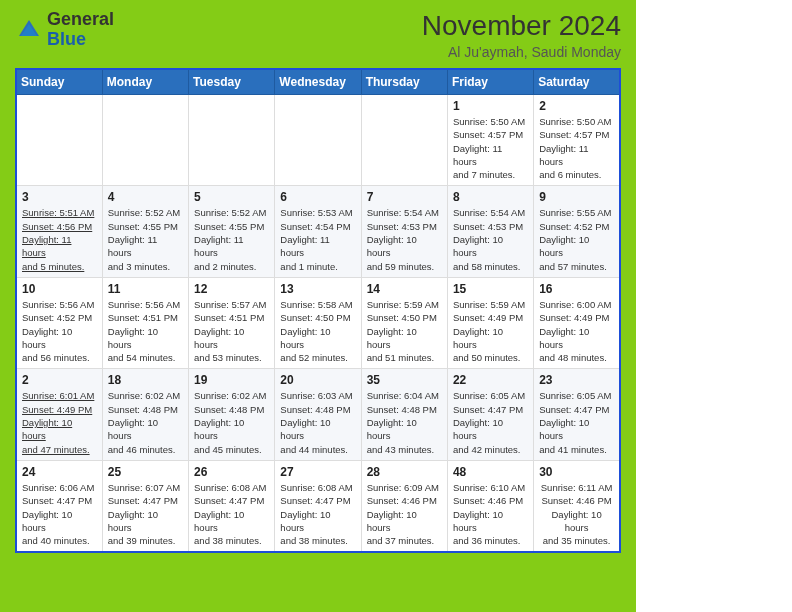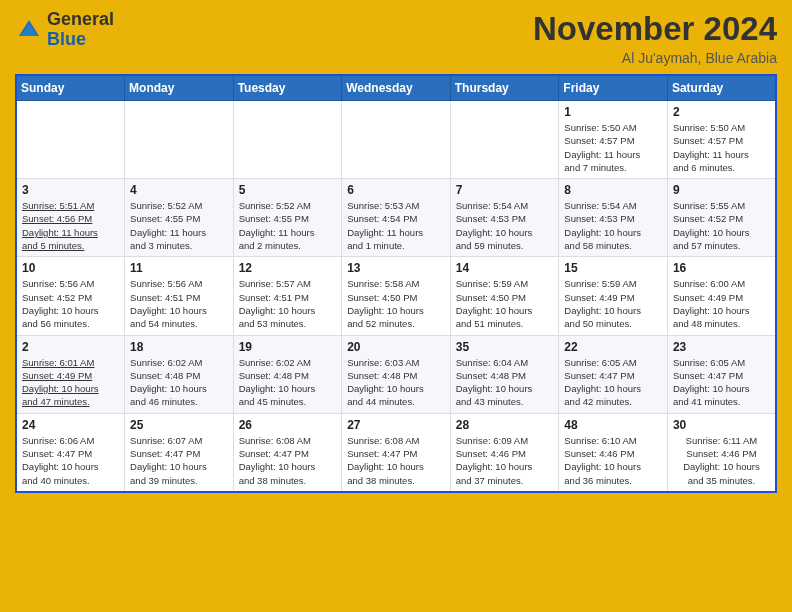"General" .page { background: #eab308 -> #84cc16; width: 792px -> 636px }
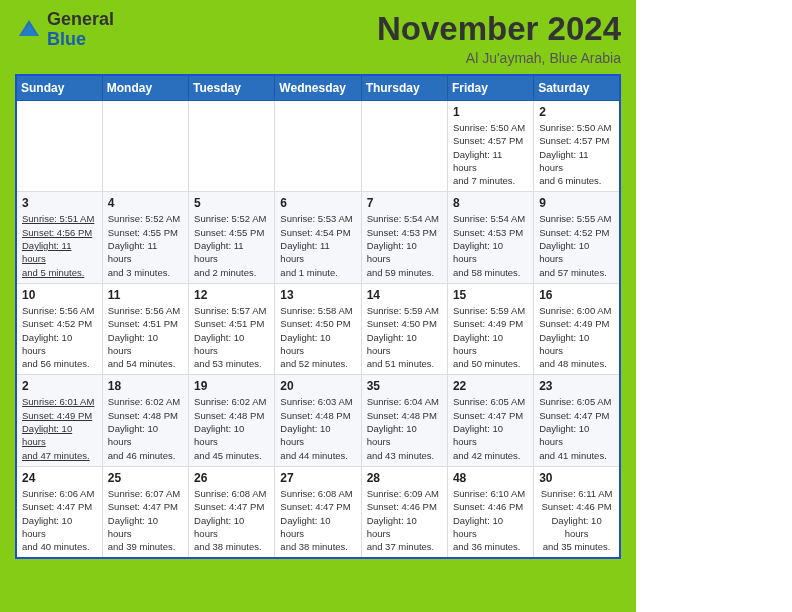"November 2024" .month-title { font-size: 33px -> 28px; font-weight: bold -> normal }
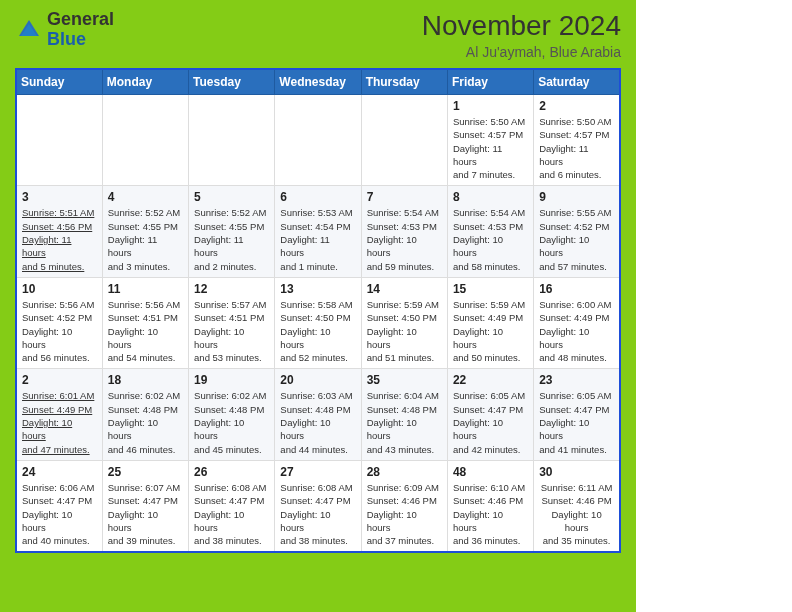"Al Ju'aymah, Blue Arabia" div.location { text: Blue Arabia -> Saudi Monday }
